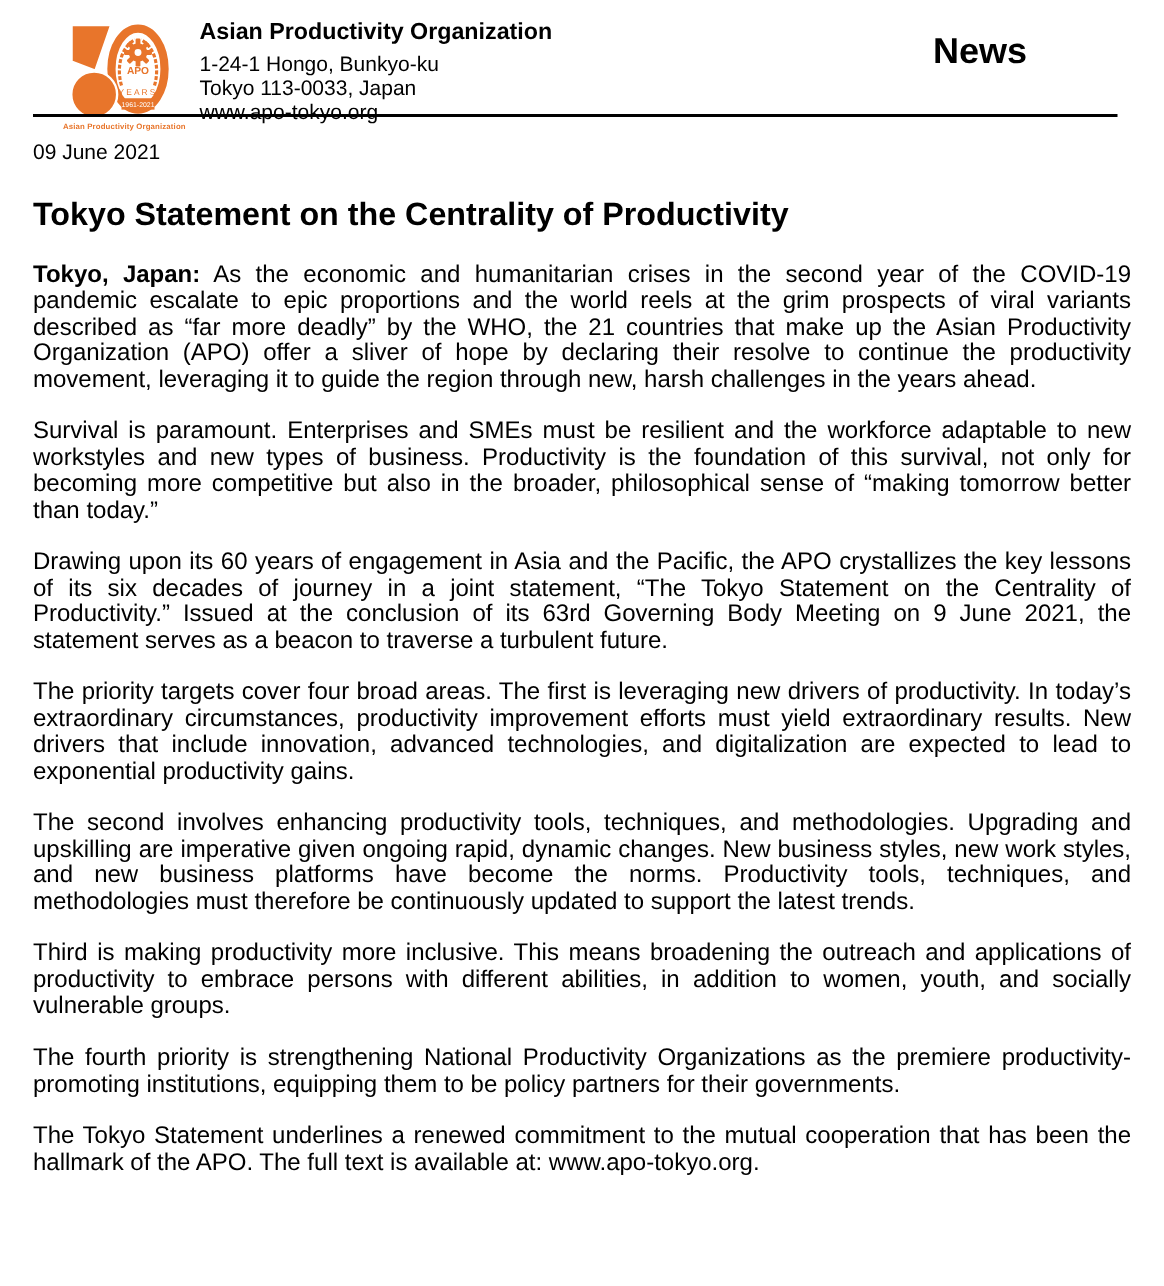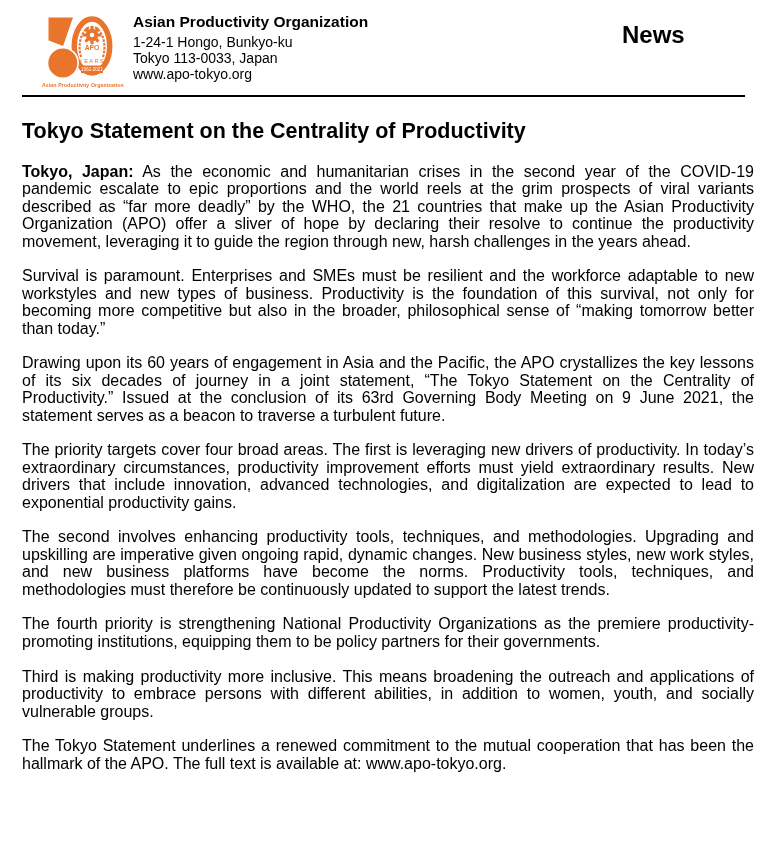"Asian Productivity Organization" .header { height: 97px -> 78px }
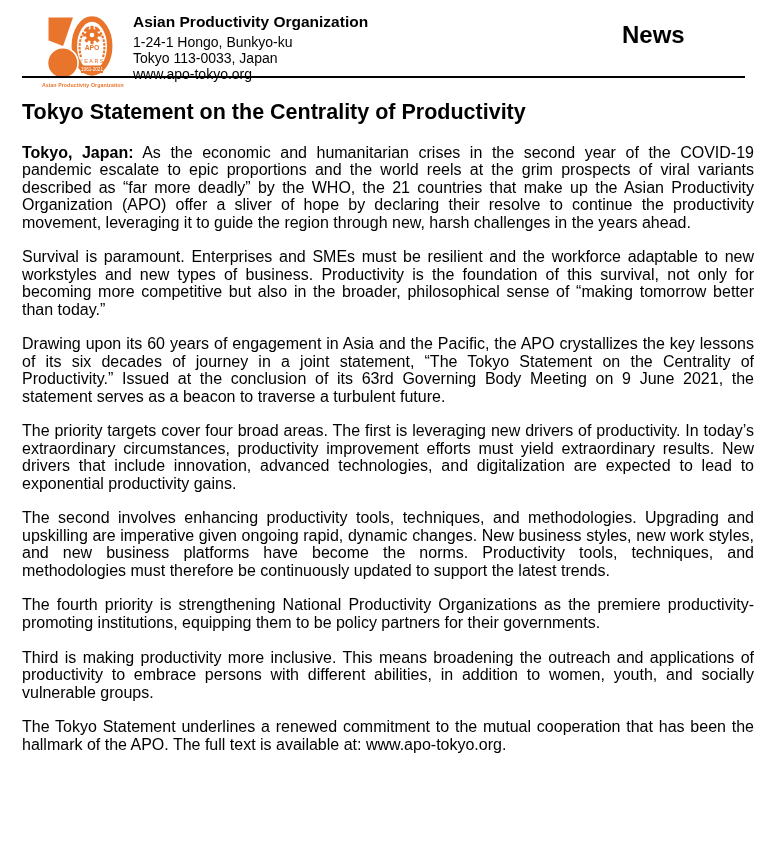"09 June 2021" div.date { html: none -> <div>09 June 2021</div> }
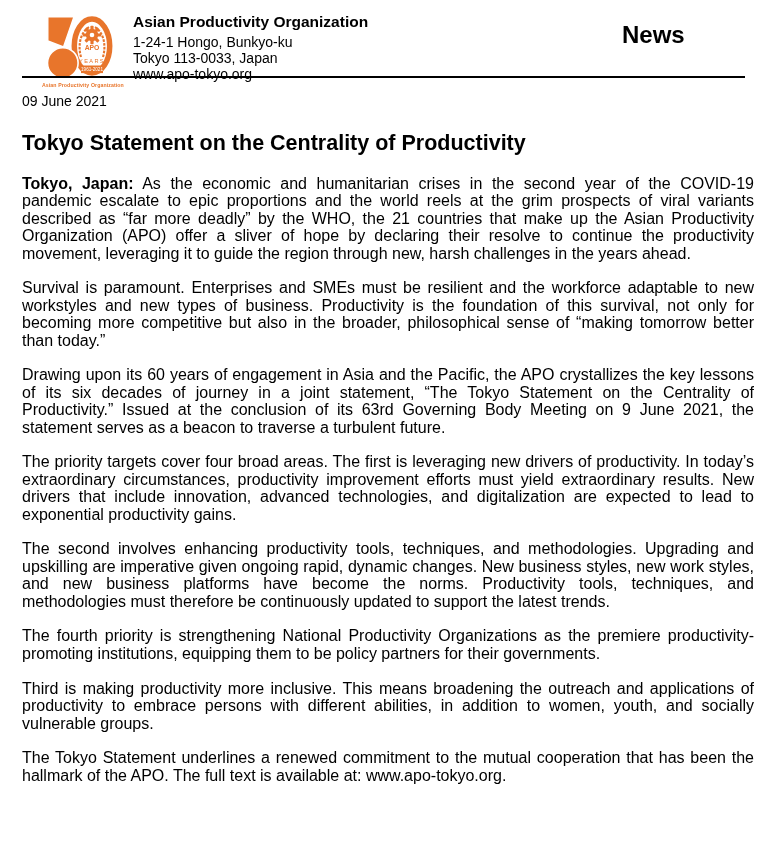"The fourth priority is strengthening" p { order: before "Third is making productivity more" -> after "Third is making productivity more" }
